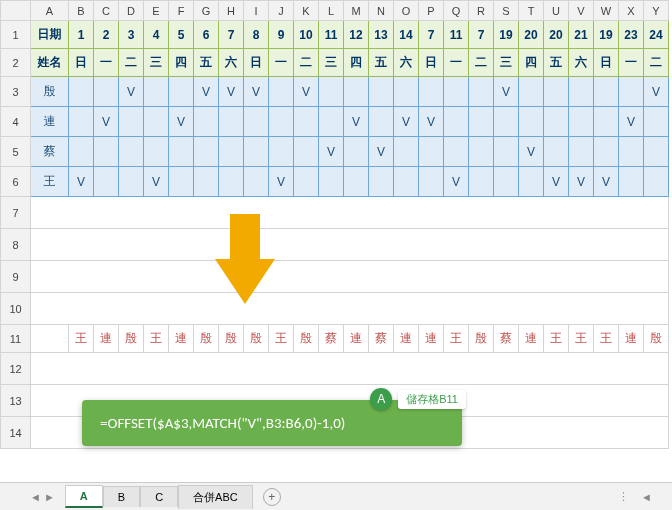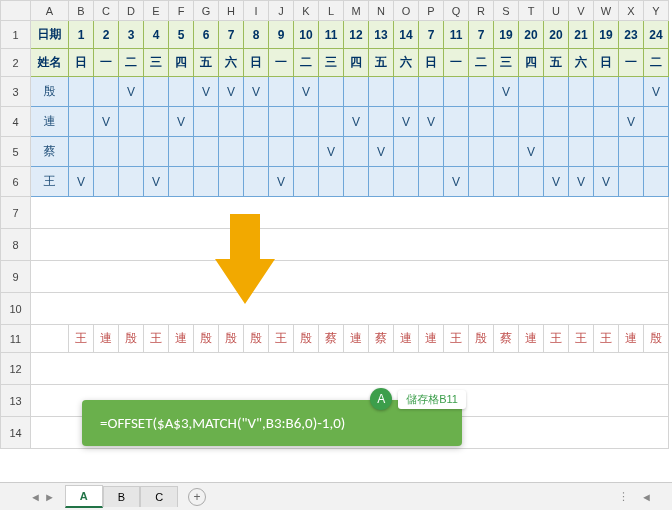"合併ABC" div.tab { html: none -> <div>合併ABC</div> }
